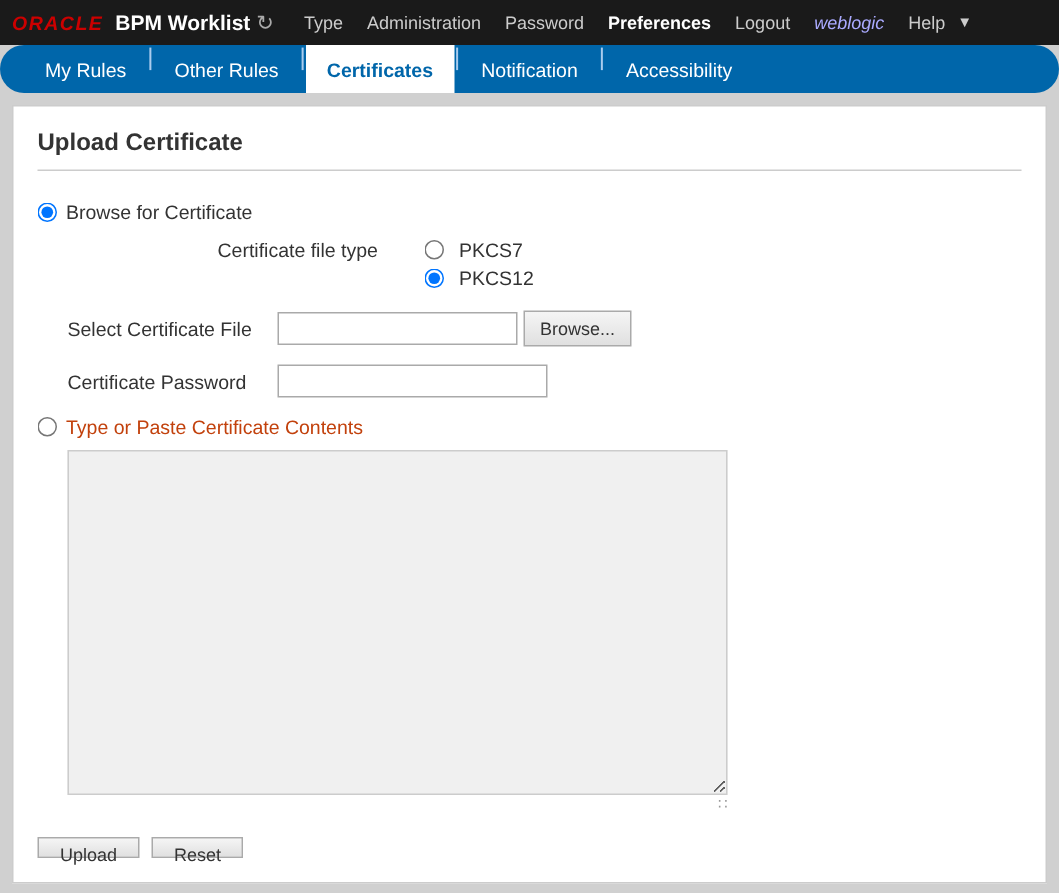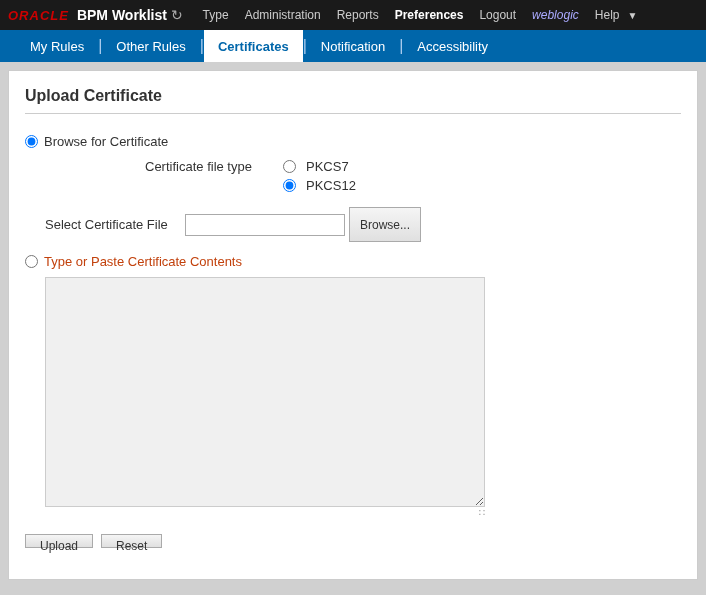"Reports" a.top-nav-link { text: Reports -> Password }
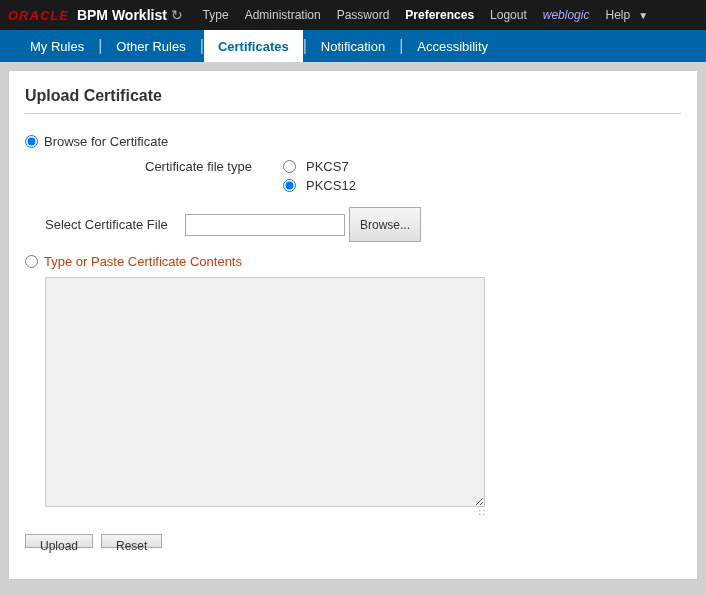"My Rules" #second-nav { align-items: center -> flex-start; border-radius: none -> 16px }
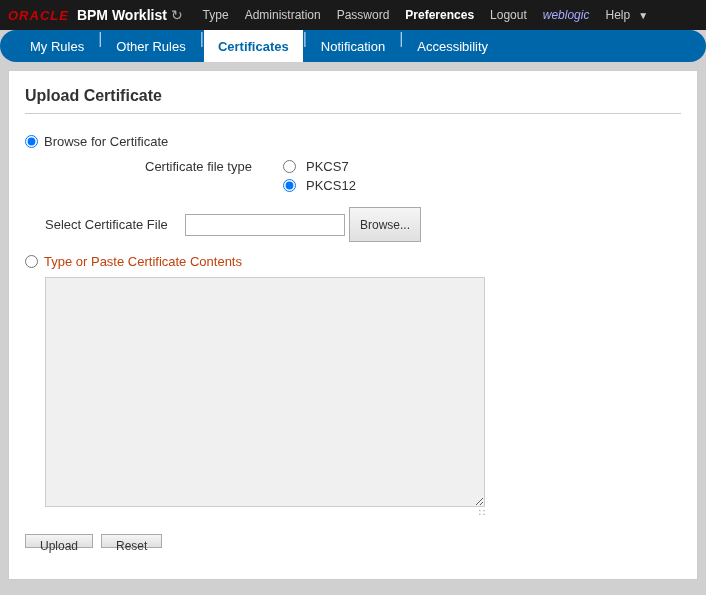"Browse..." .browse-btn { height: 35px -> 24px }
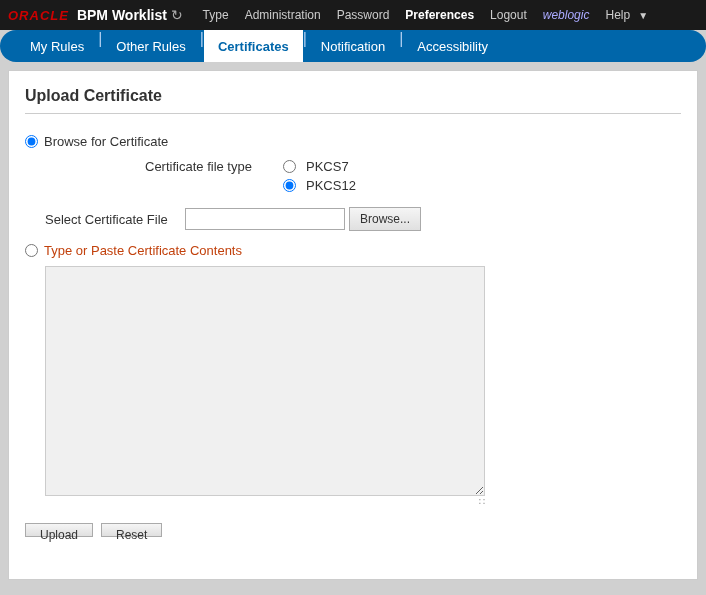"Certificate Password" div.field-row { html: none -> <div> <span>Certificate Password</span> <input> </div> }
